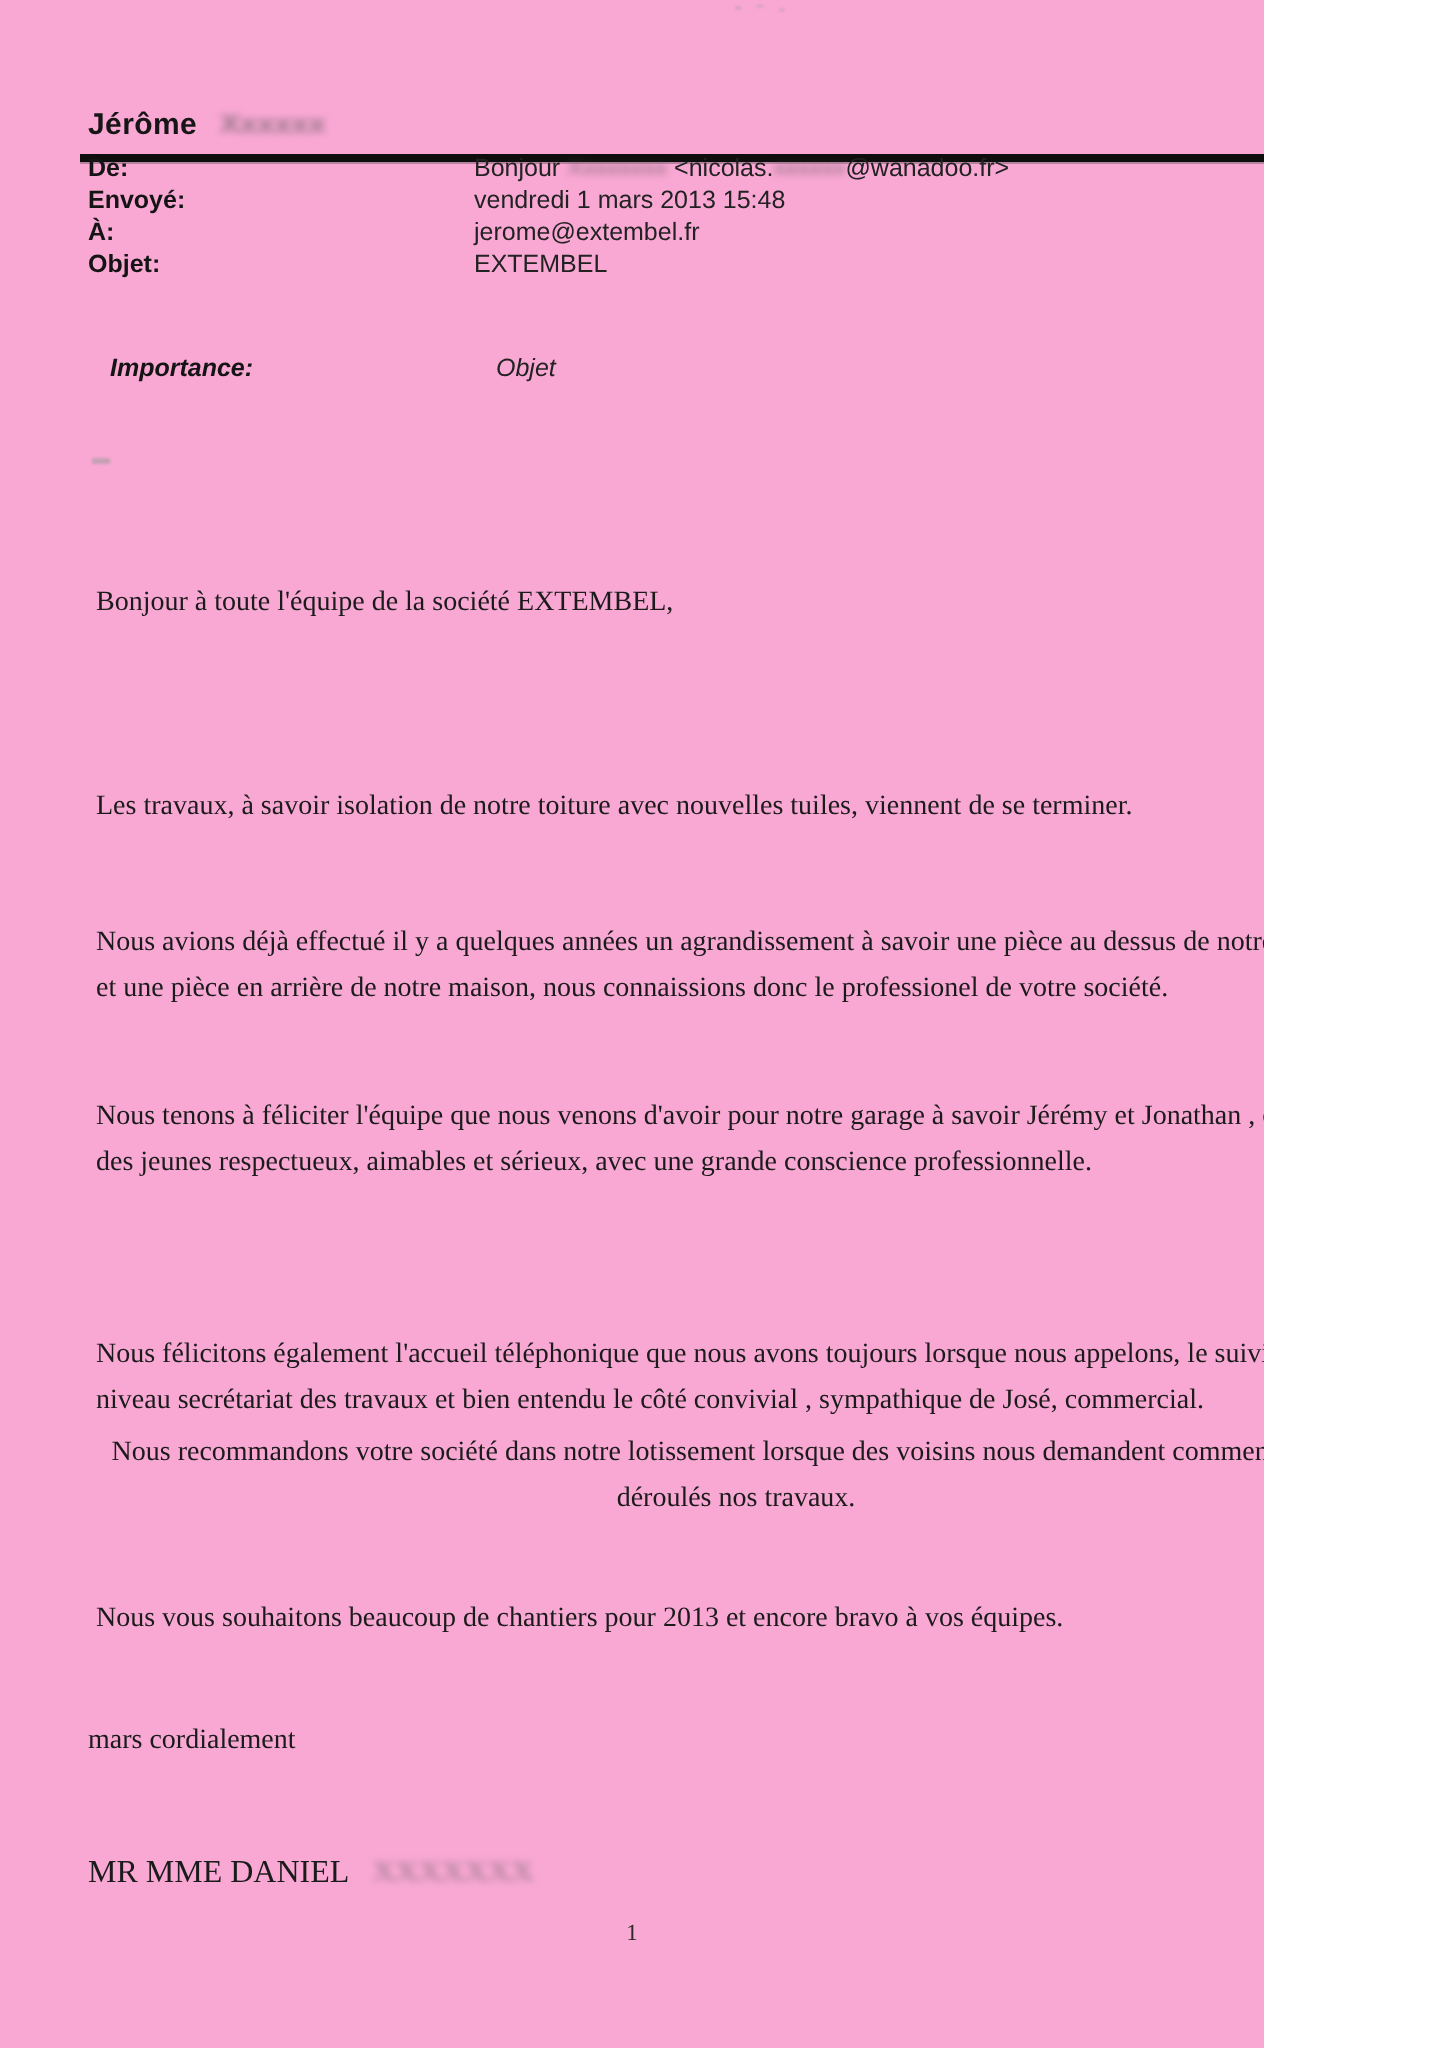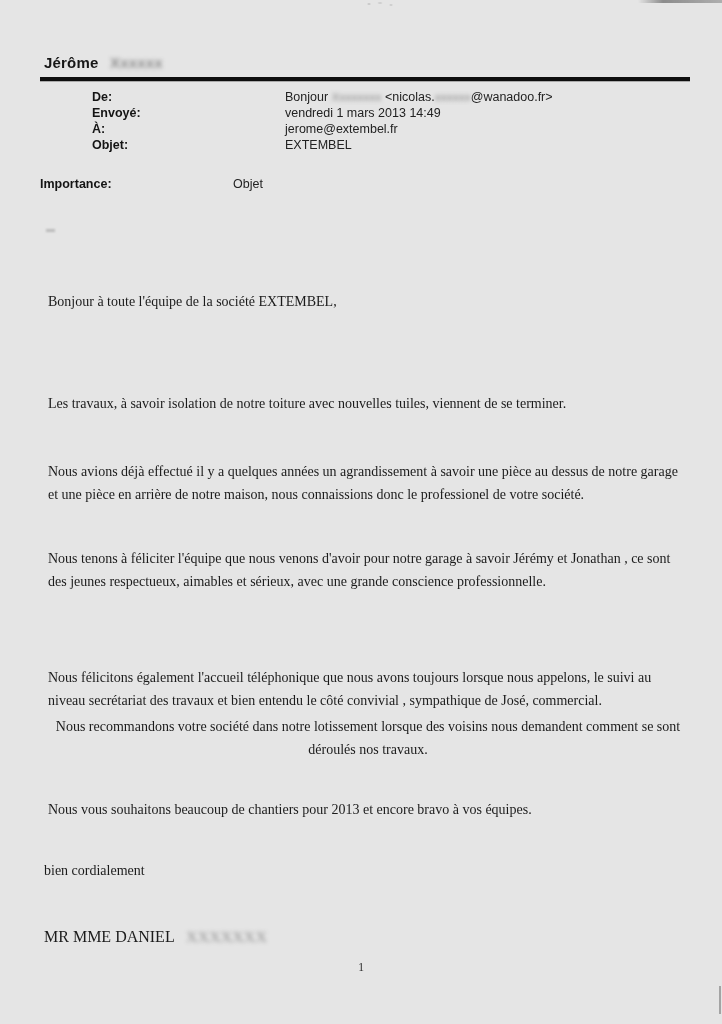"Jérôme" .page { background: #e5e5e5 -> #f9a8d4; width: 722px -> 632px }
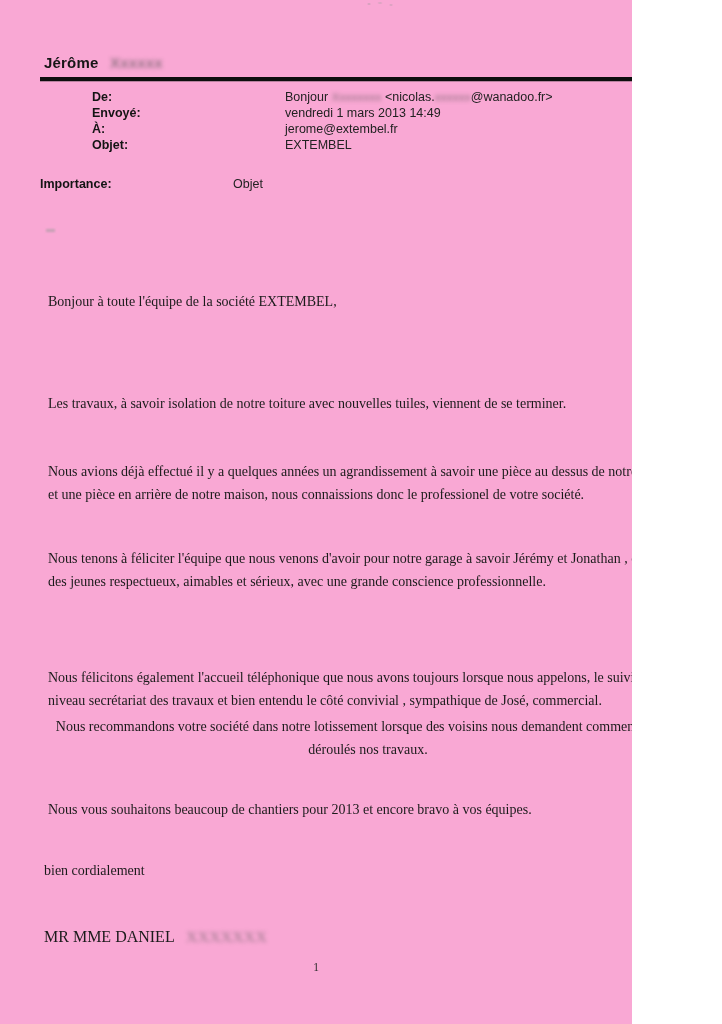"De:" .meta { margin-left: 48px -> none; top: 89px -> 76px }
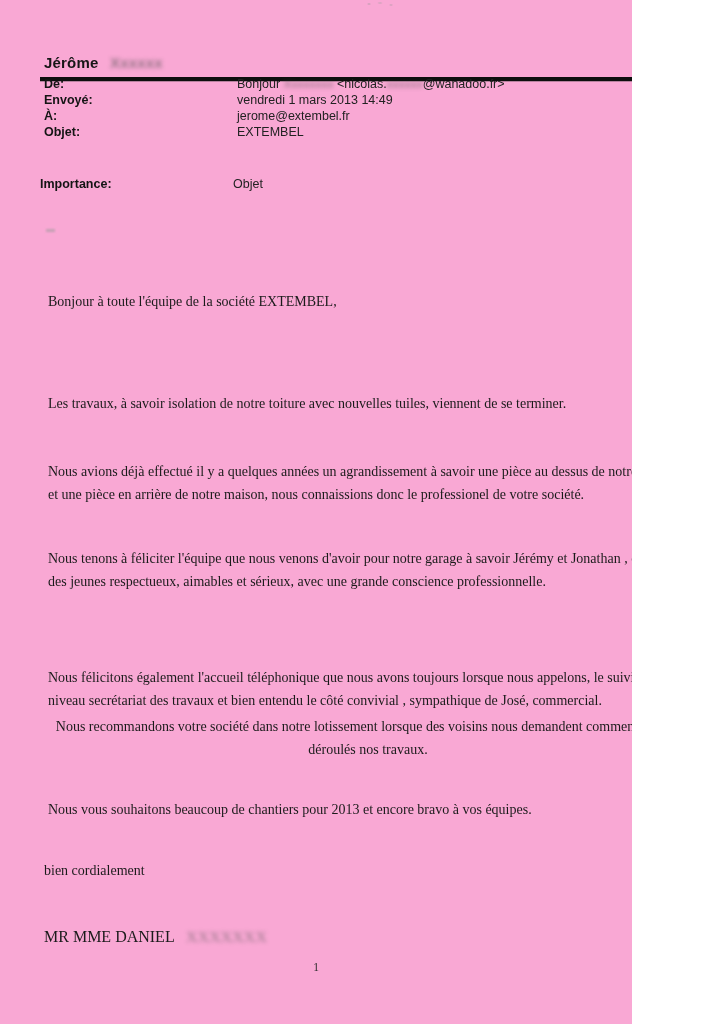"vendredi 1 mars 2013 14:49" span.meta-value { text: 14:49 -> 15:48 }
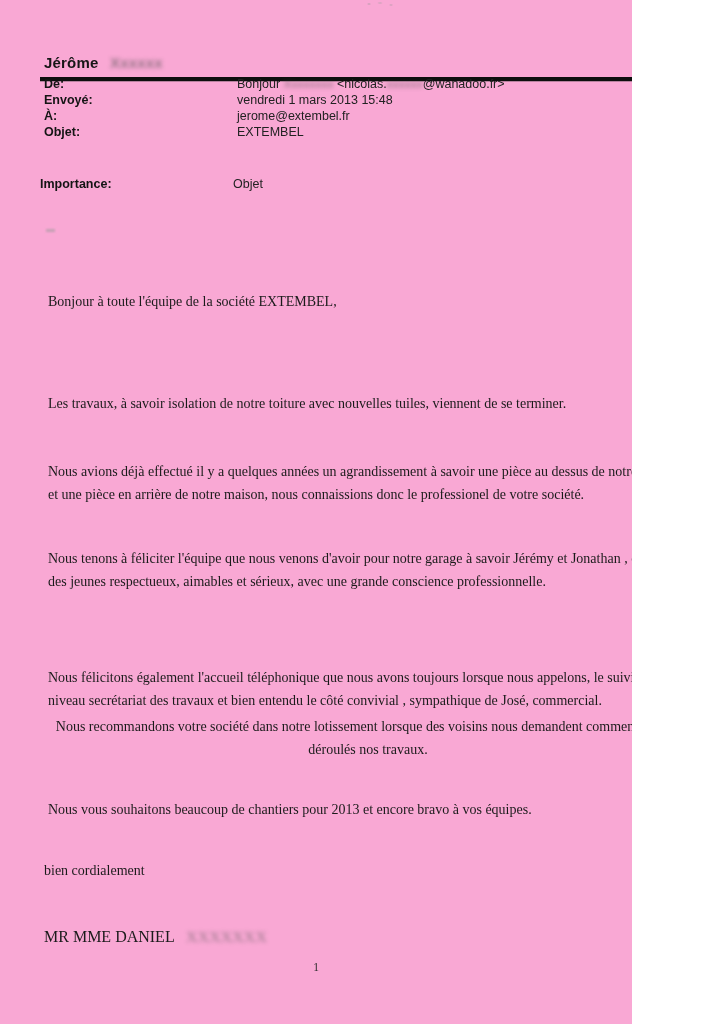"Importance:" .importance-row { font-style: none -> italic; left: 40px -> 55px }
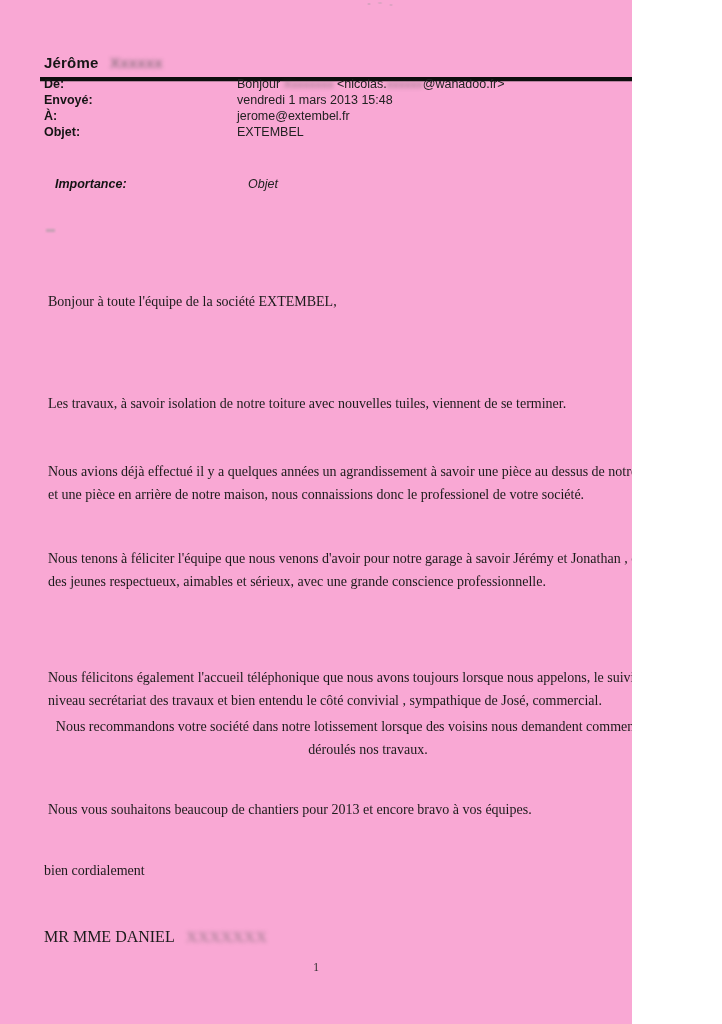"bien cordialement" div.closing { text: bien -> mars }
